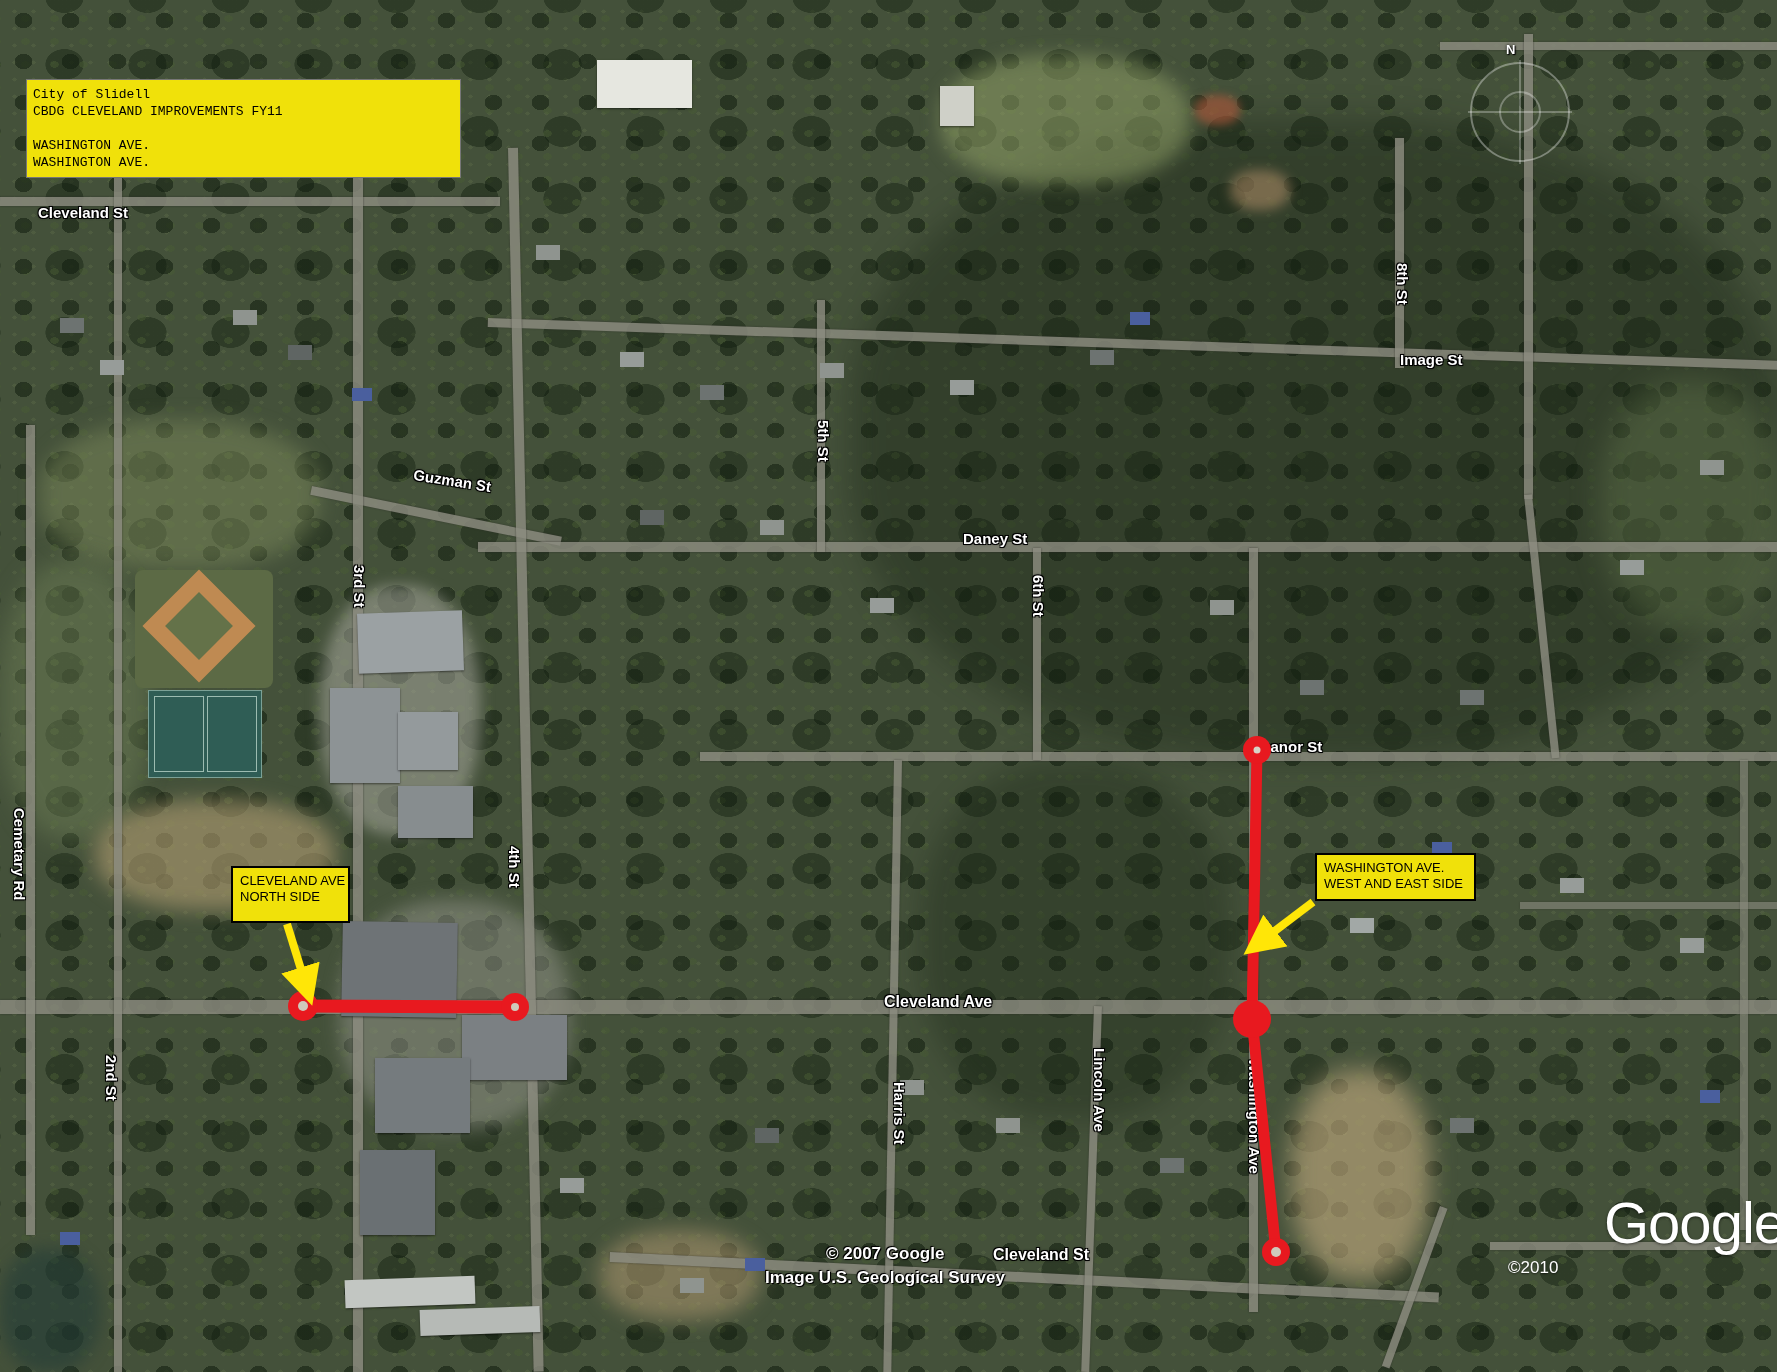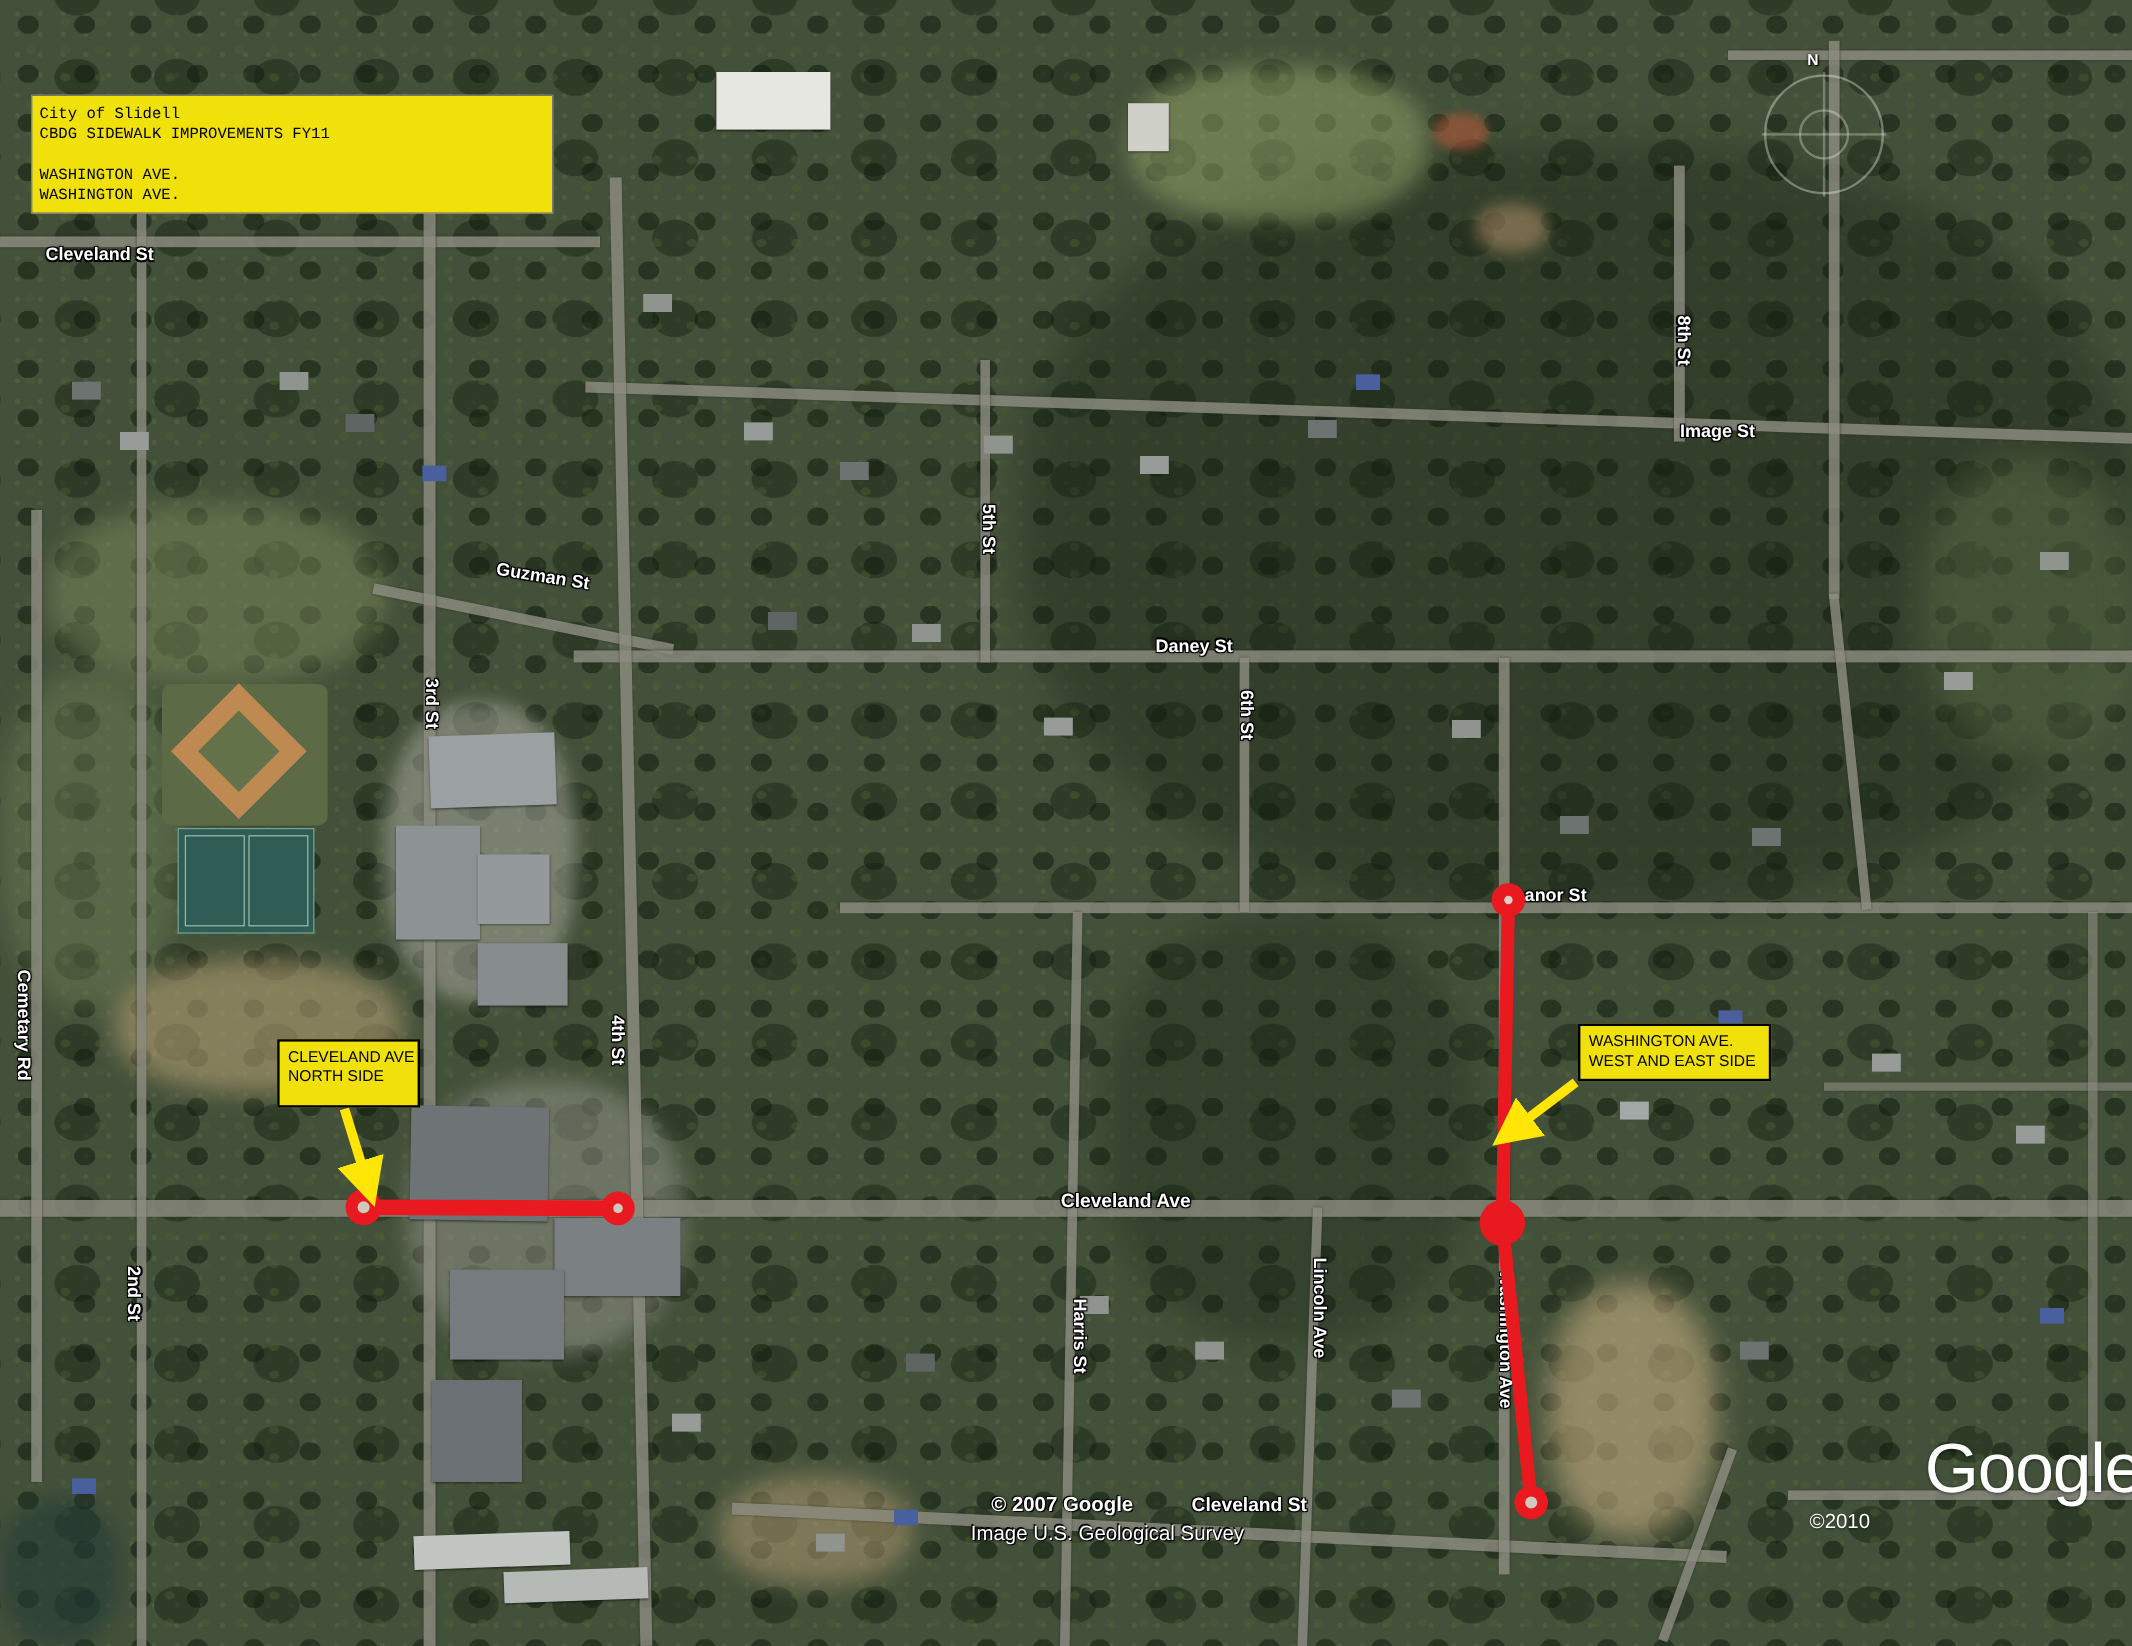"CBDG SIDEWALK IMPROVEMENTS FY11" div { text: SIDEWALK -> CLEVELAND }
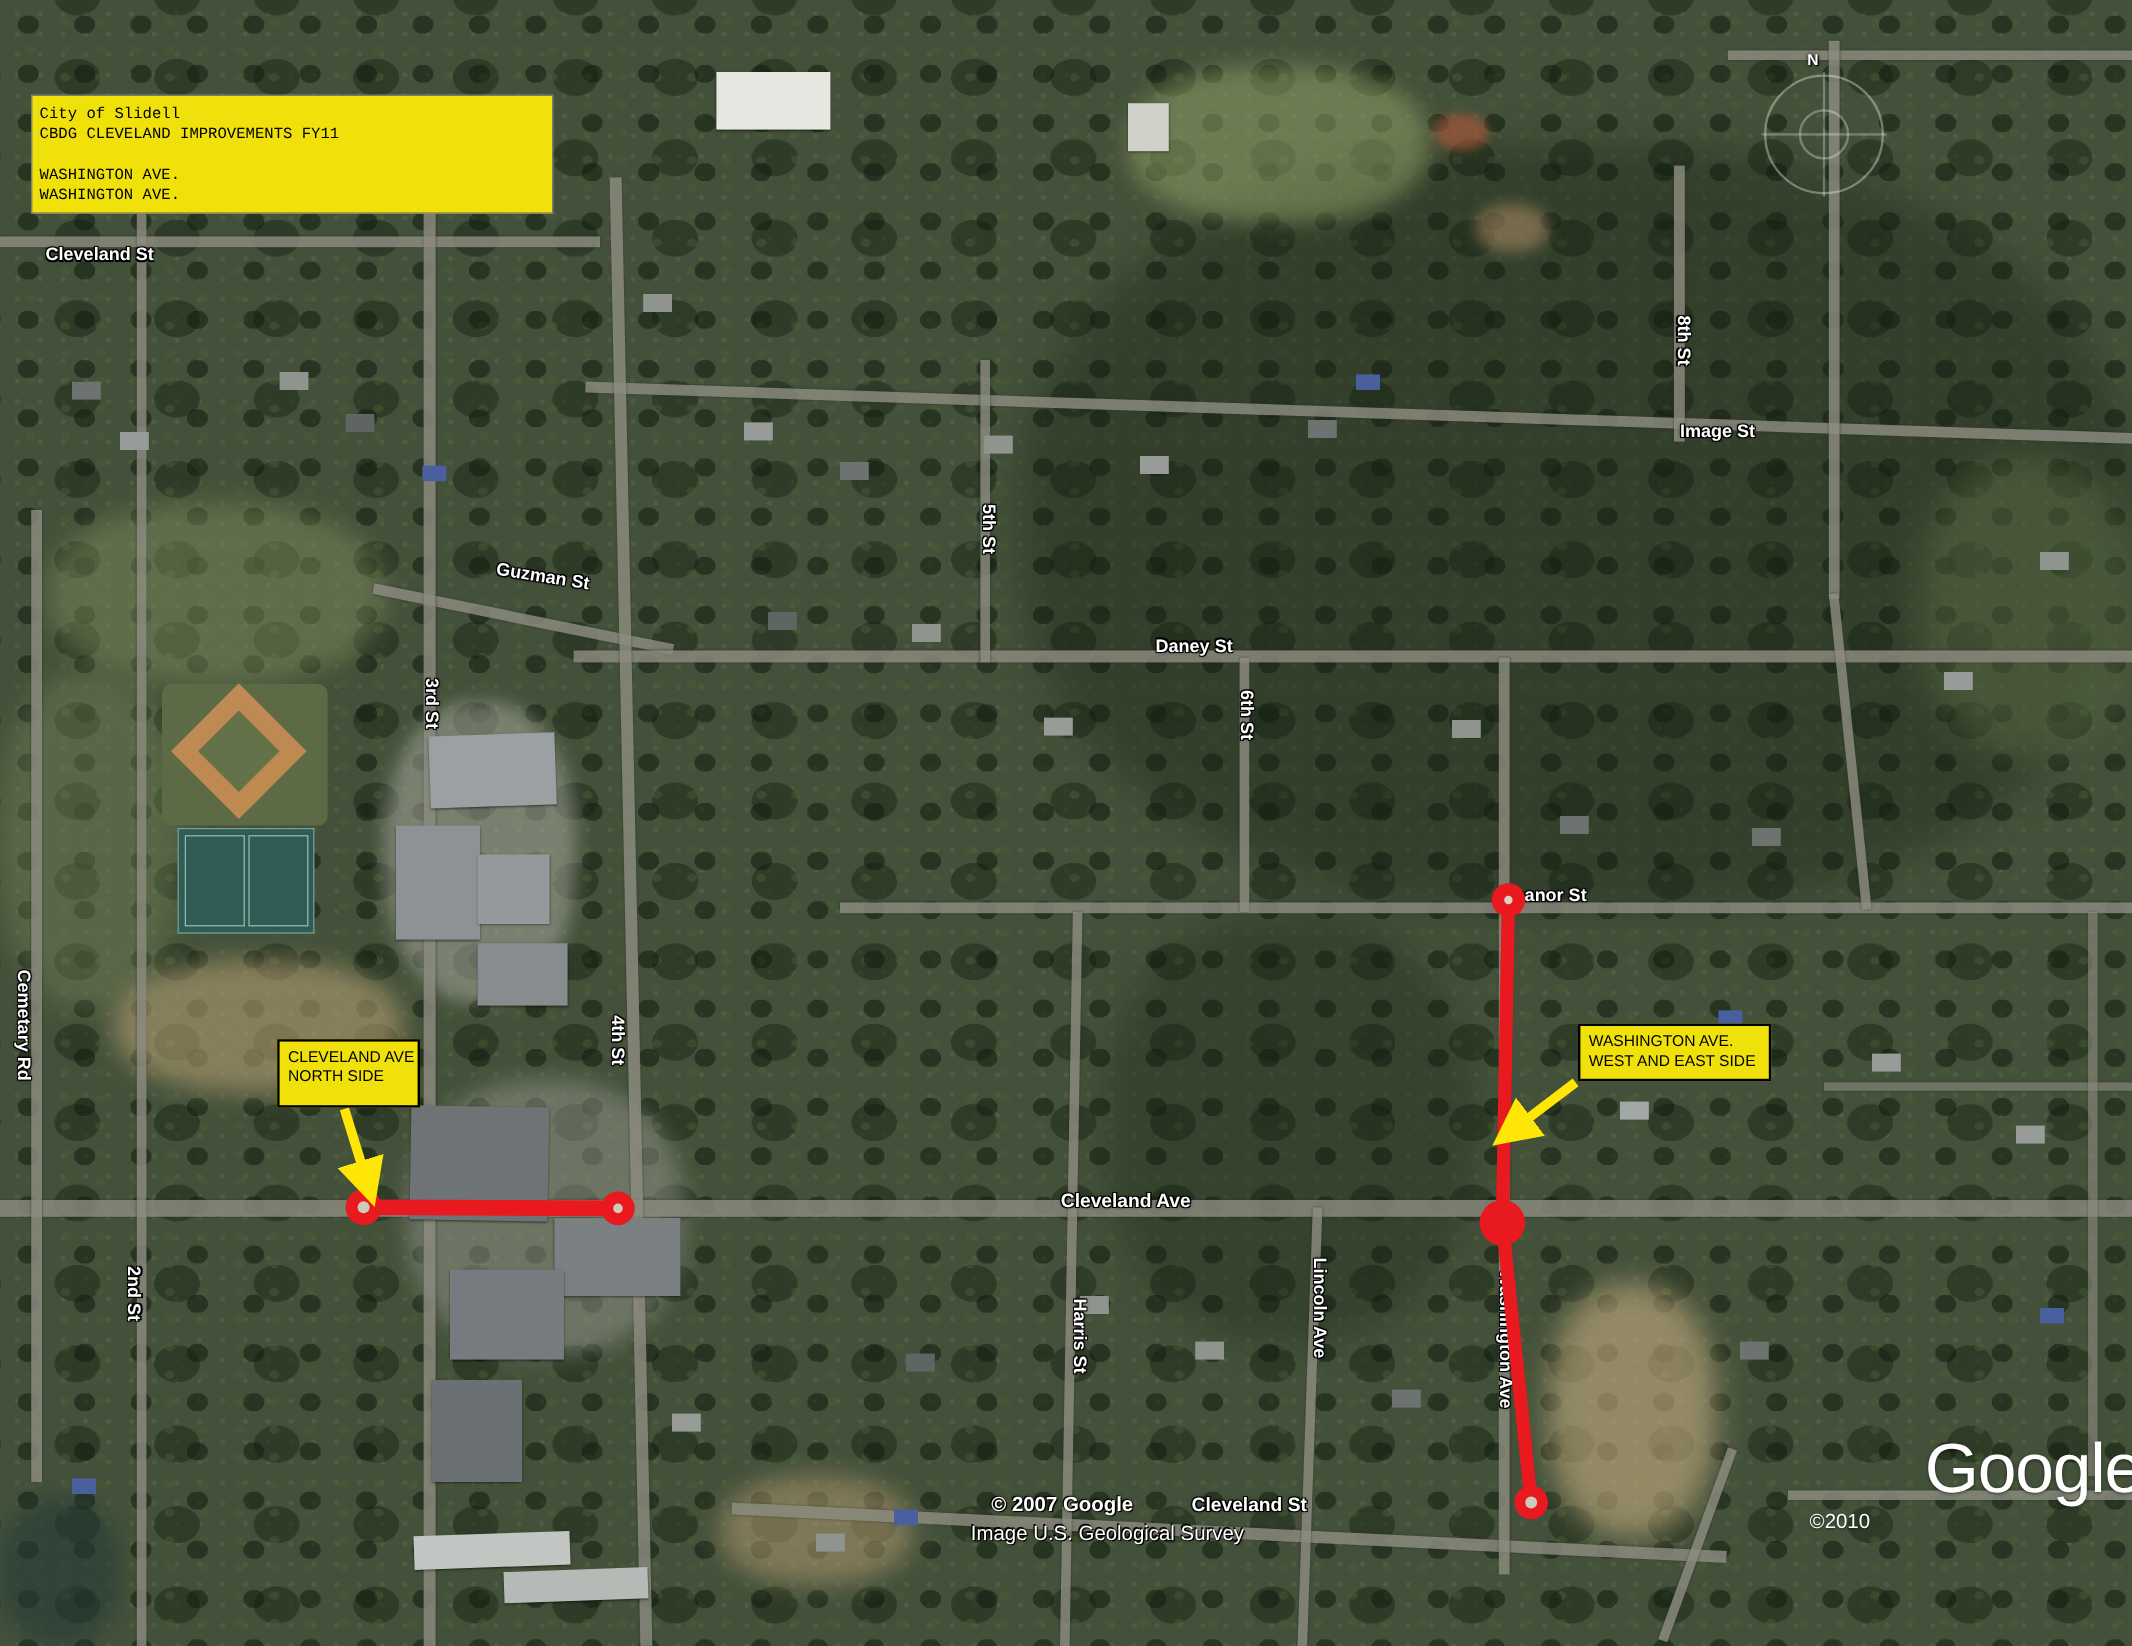"Image U.S. Geological Survey" div.wm { font-weight: normal -> bold; margin-left: 44px -> none }
